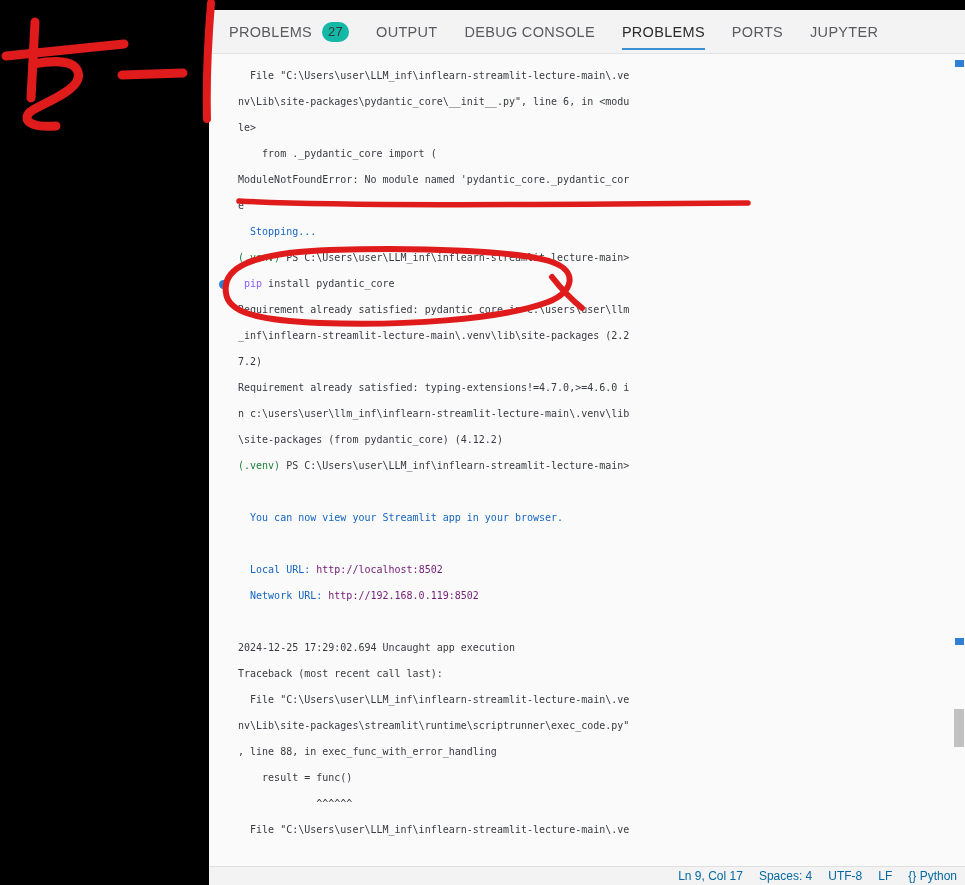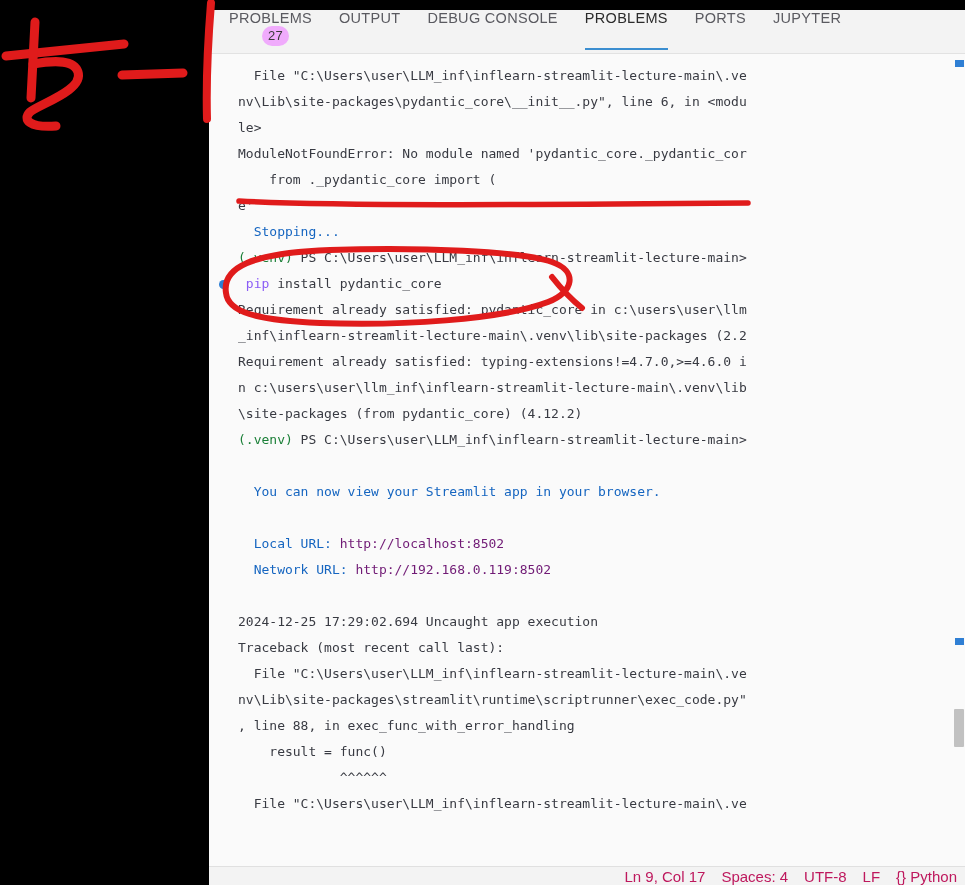"PROBLEMS" .tab { flex-direction: column -> none }
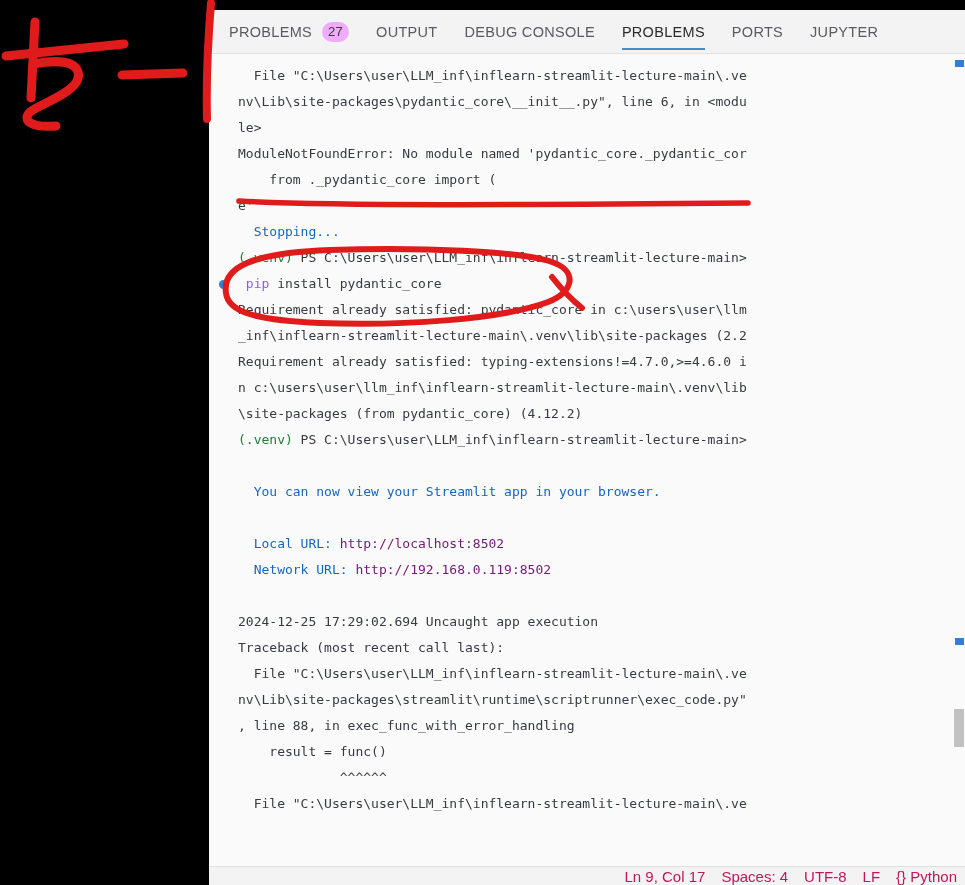"27" .badge { background: #f0abfc -> #14b8a6 }
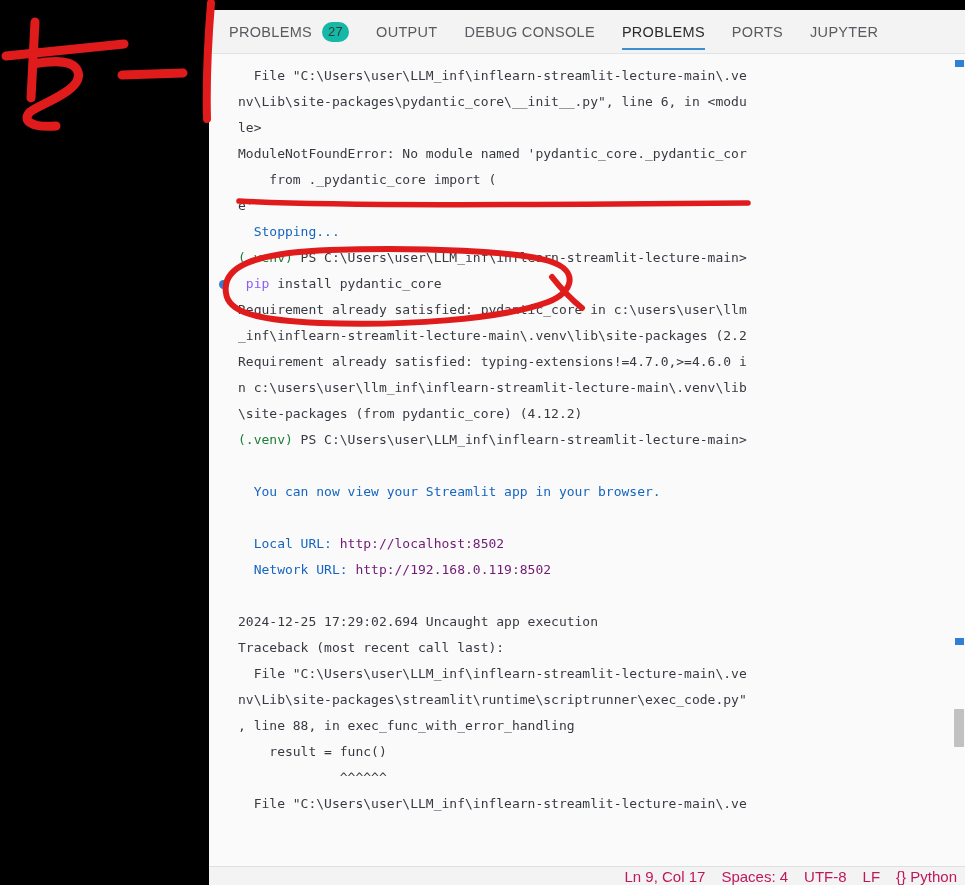"File" .term-line { font-size: 13px -> 10px }
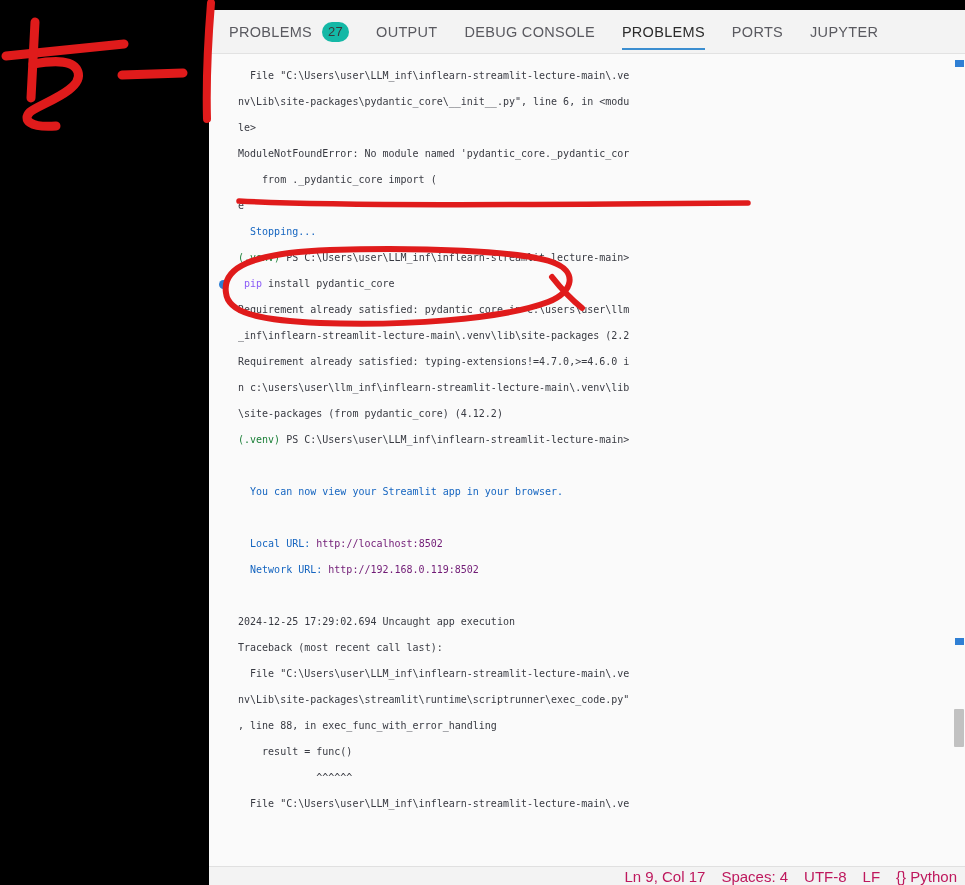"ModuleNotFoundError: No module named" div.term-line { order: before "from ._pydantic_core import (" -> after "from ._pydantic_core import (" }
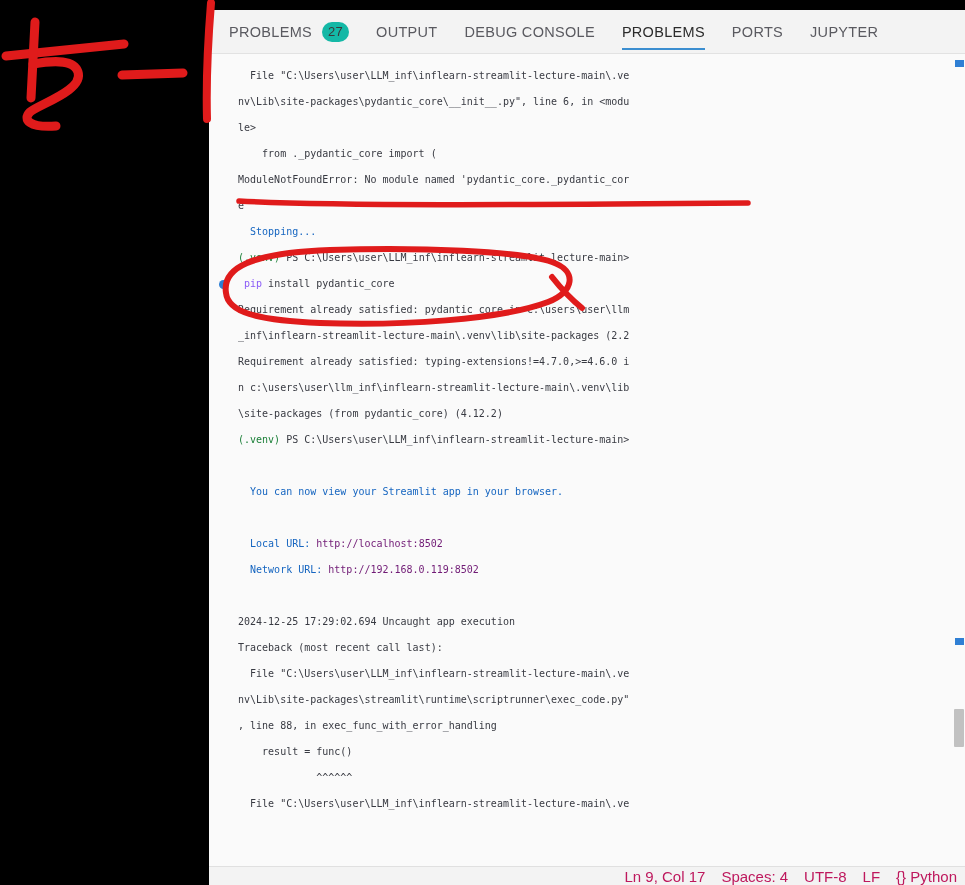"7.2)" div.term-line { html: none -> <div><span>7.2)</span></div> }
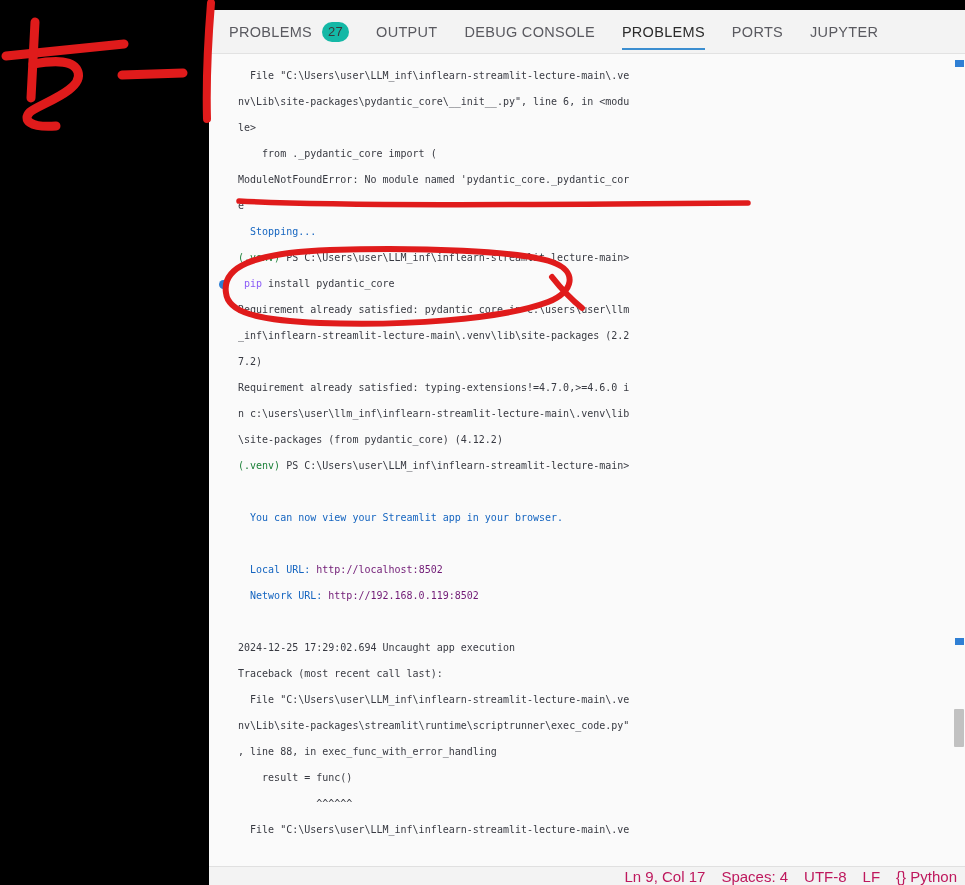"Ln 9, Col 17" .statusbar { color: #be185d -> #0369a1; font-size: 15px -> 12px }
